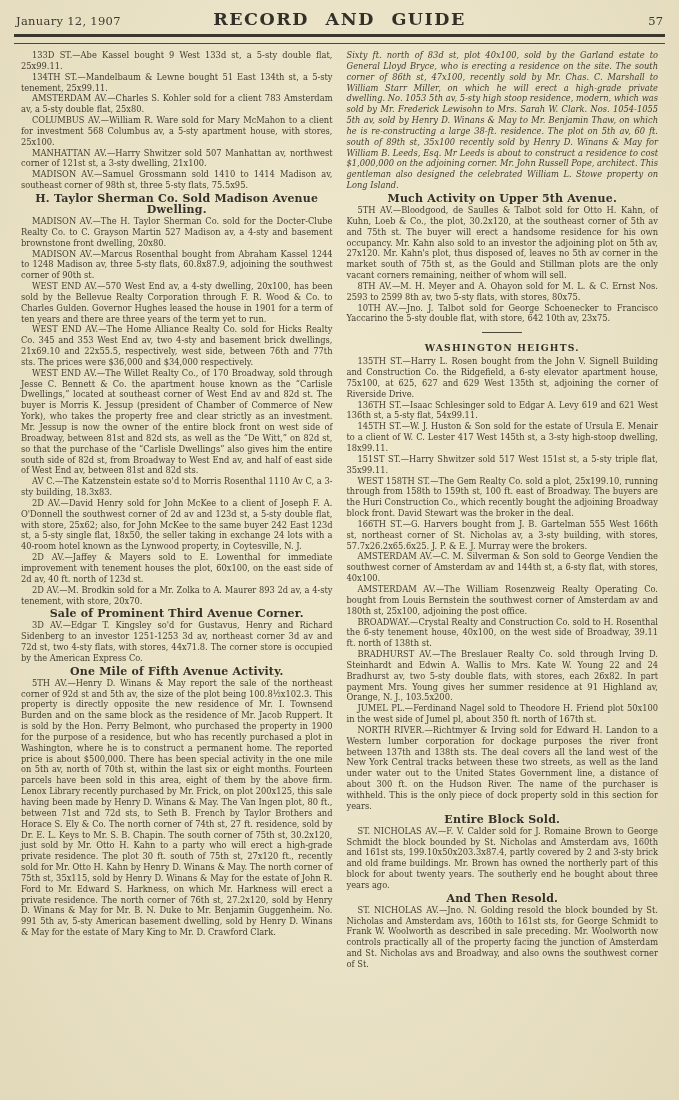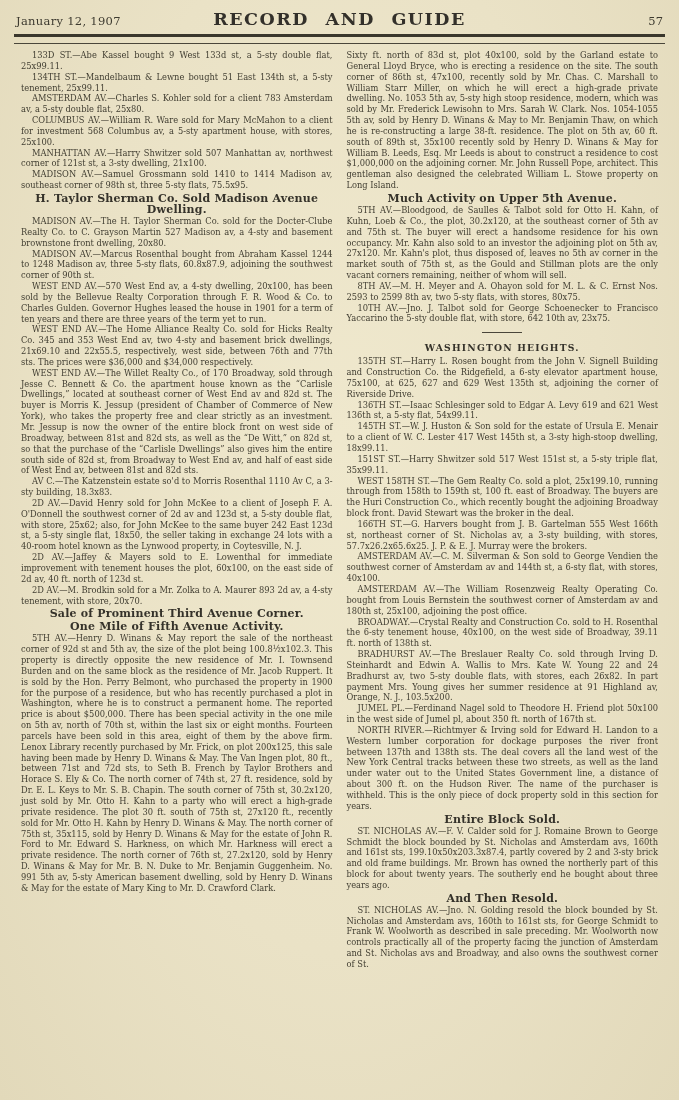"Sixty ft. north of 83d" p.continuation { font-style: none -> italic }
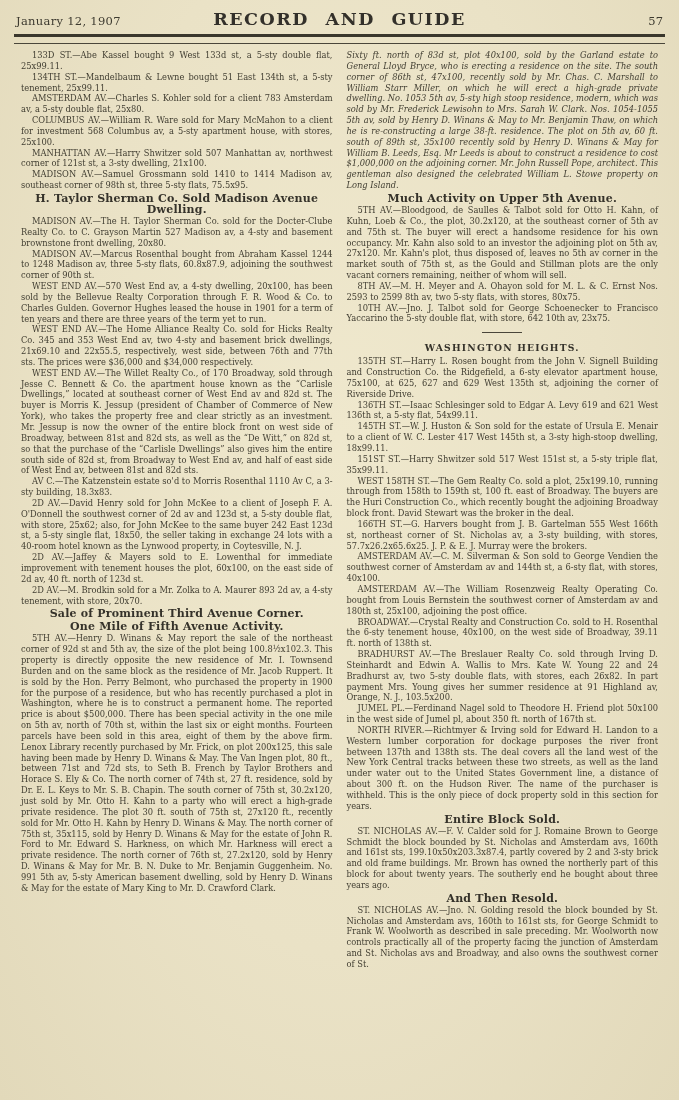"3D AV.—Edgar T. Kingsley so'd" p.para { html: none -> <p>3D AV.—Edgar T. Kingsley so'd for Gustavus, Henry and Richard Sidenberg to an investor 1251-1253 3d av, northeast corner 3d av and 72d st, two 4-sty flats, with stores, 44x71.8. The corner store is occupied by the American Express Co.</p> }
